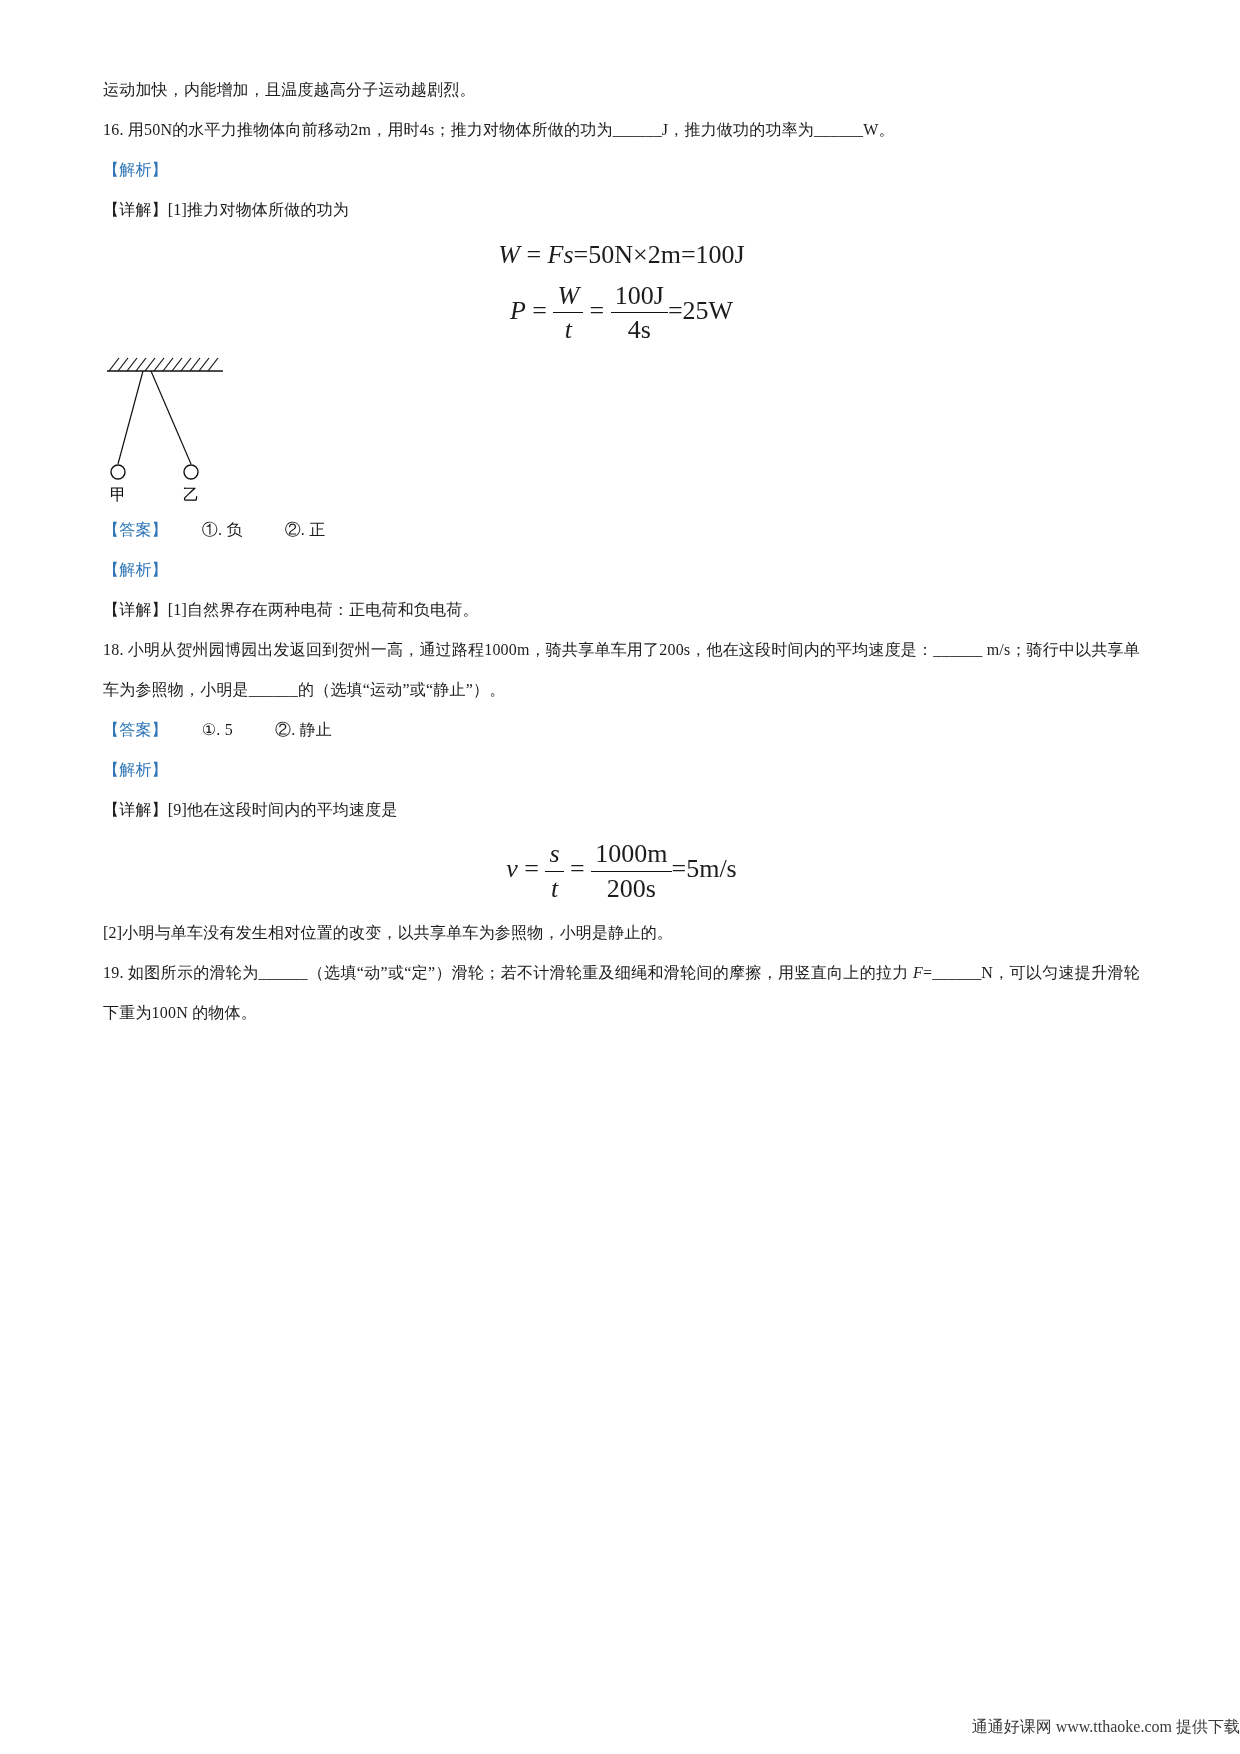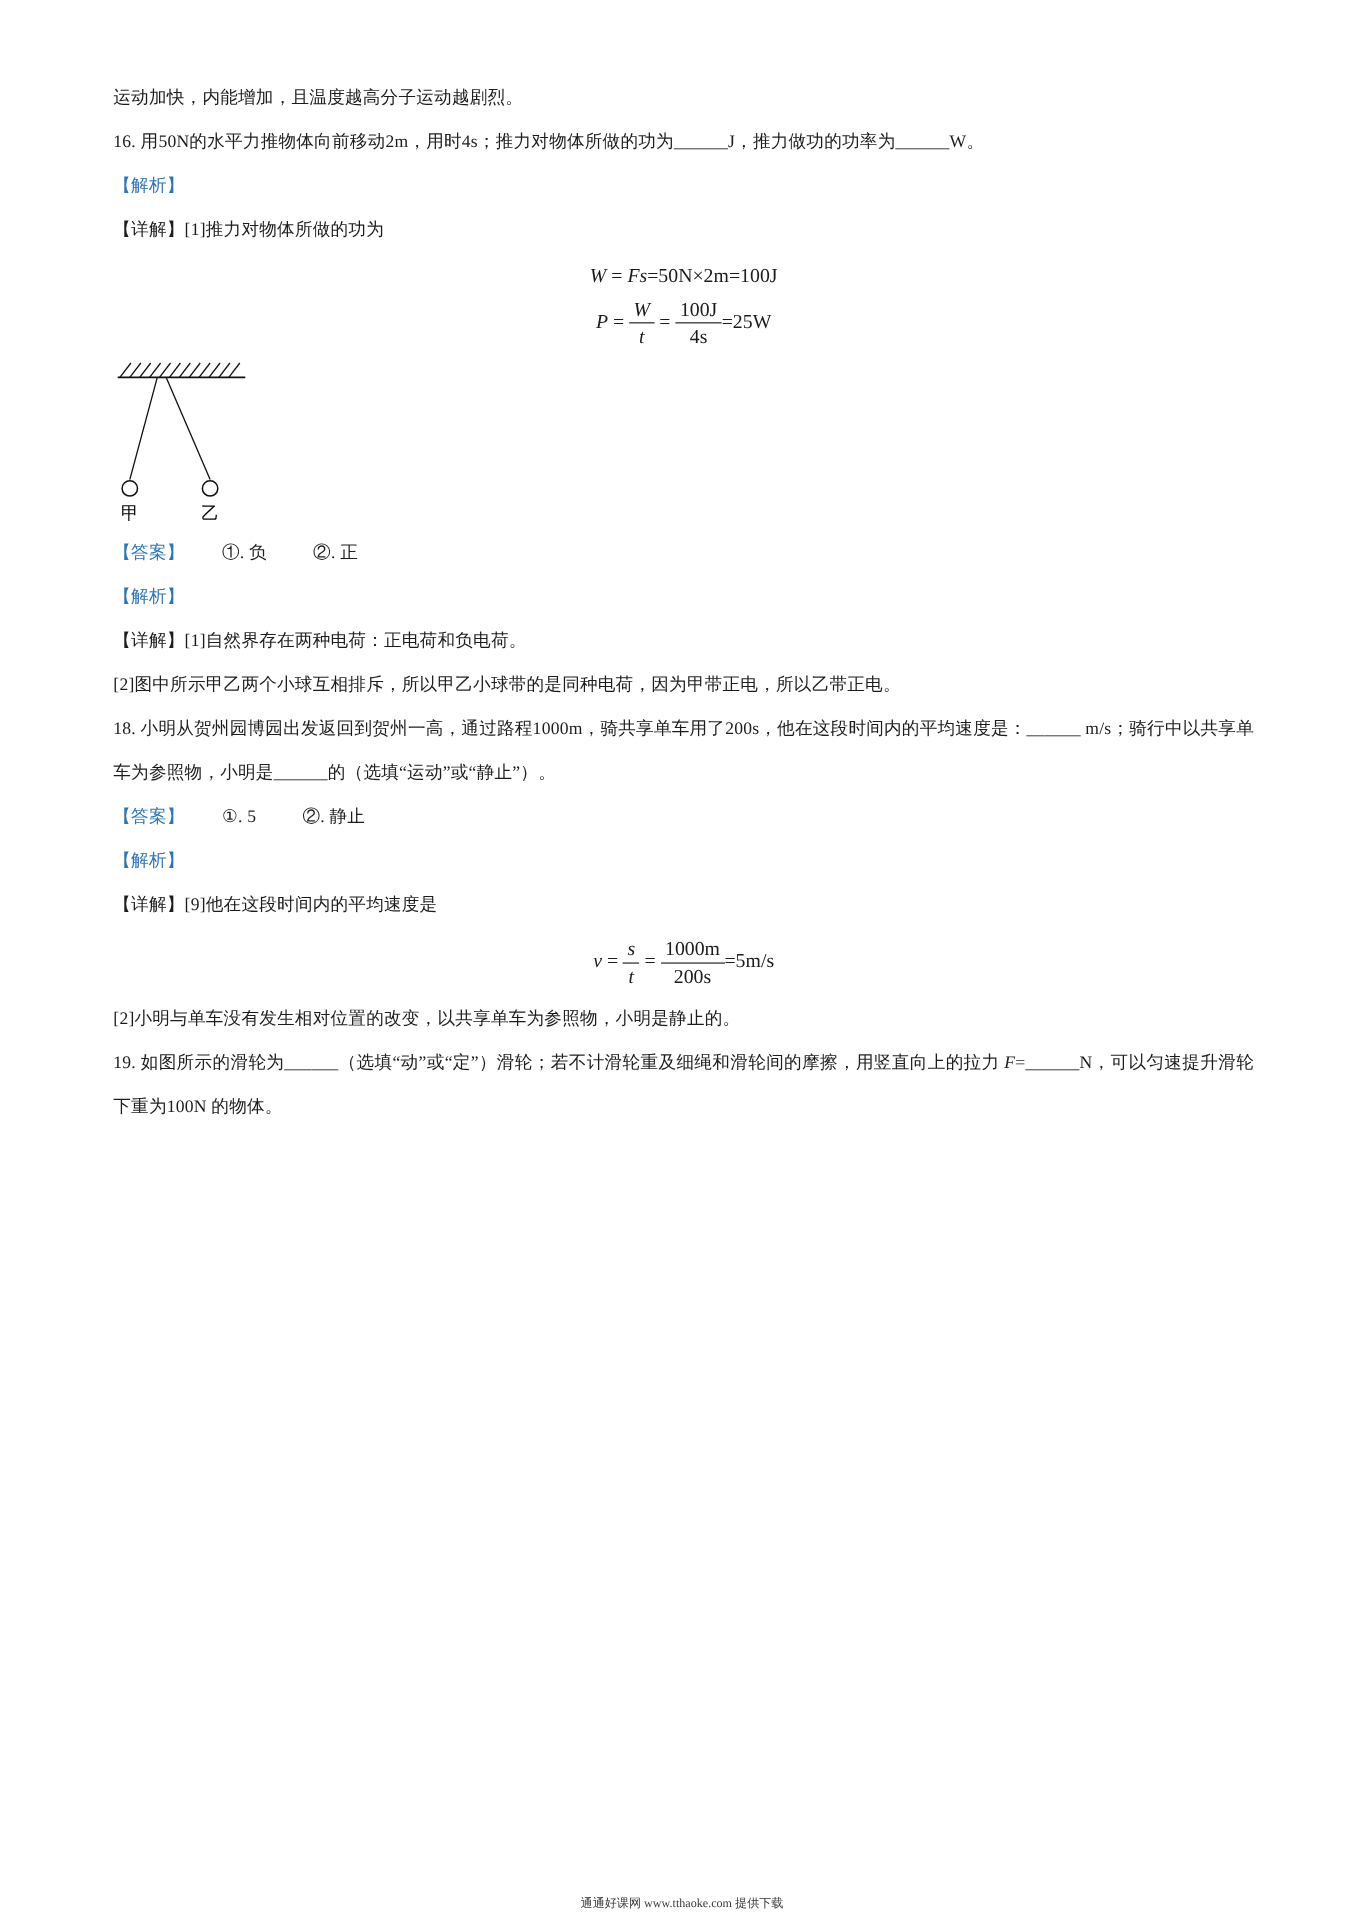"W = Fs=50N×2m=100J" .formula { font-size: 18px -> 26px }
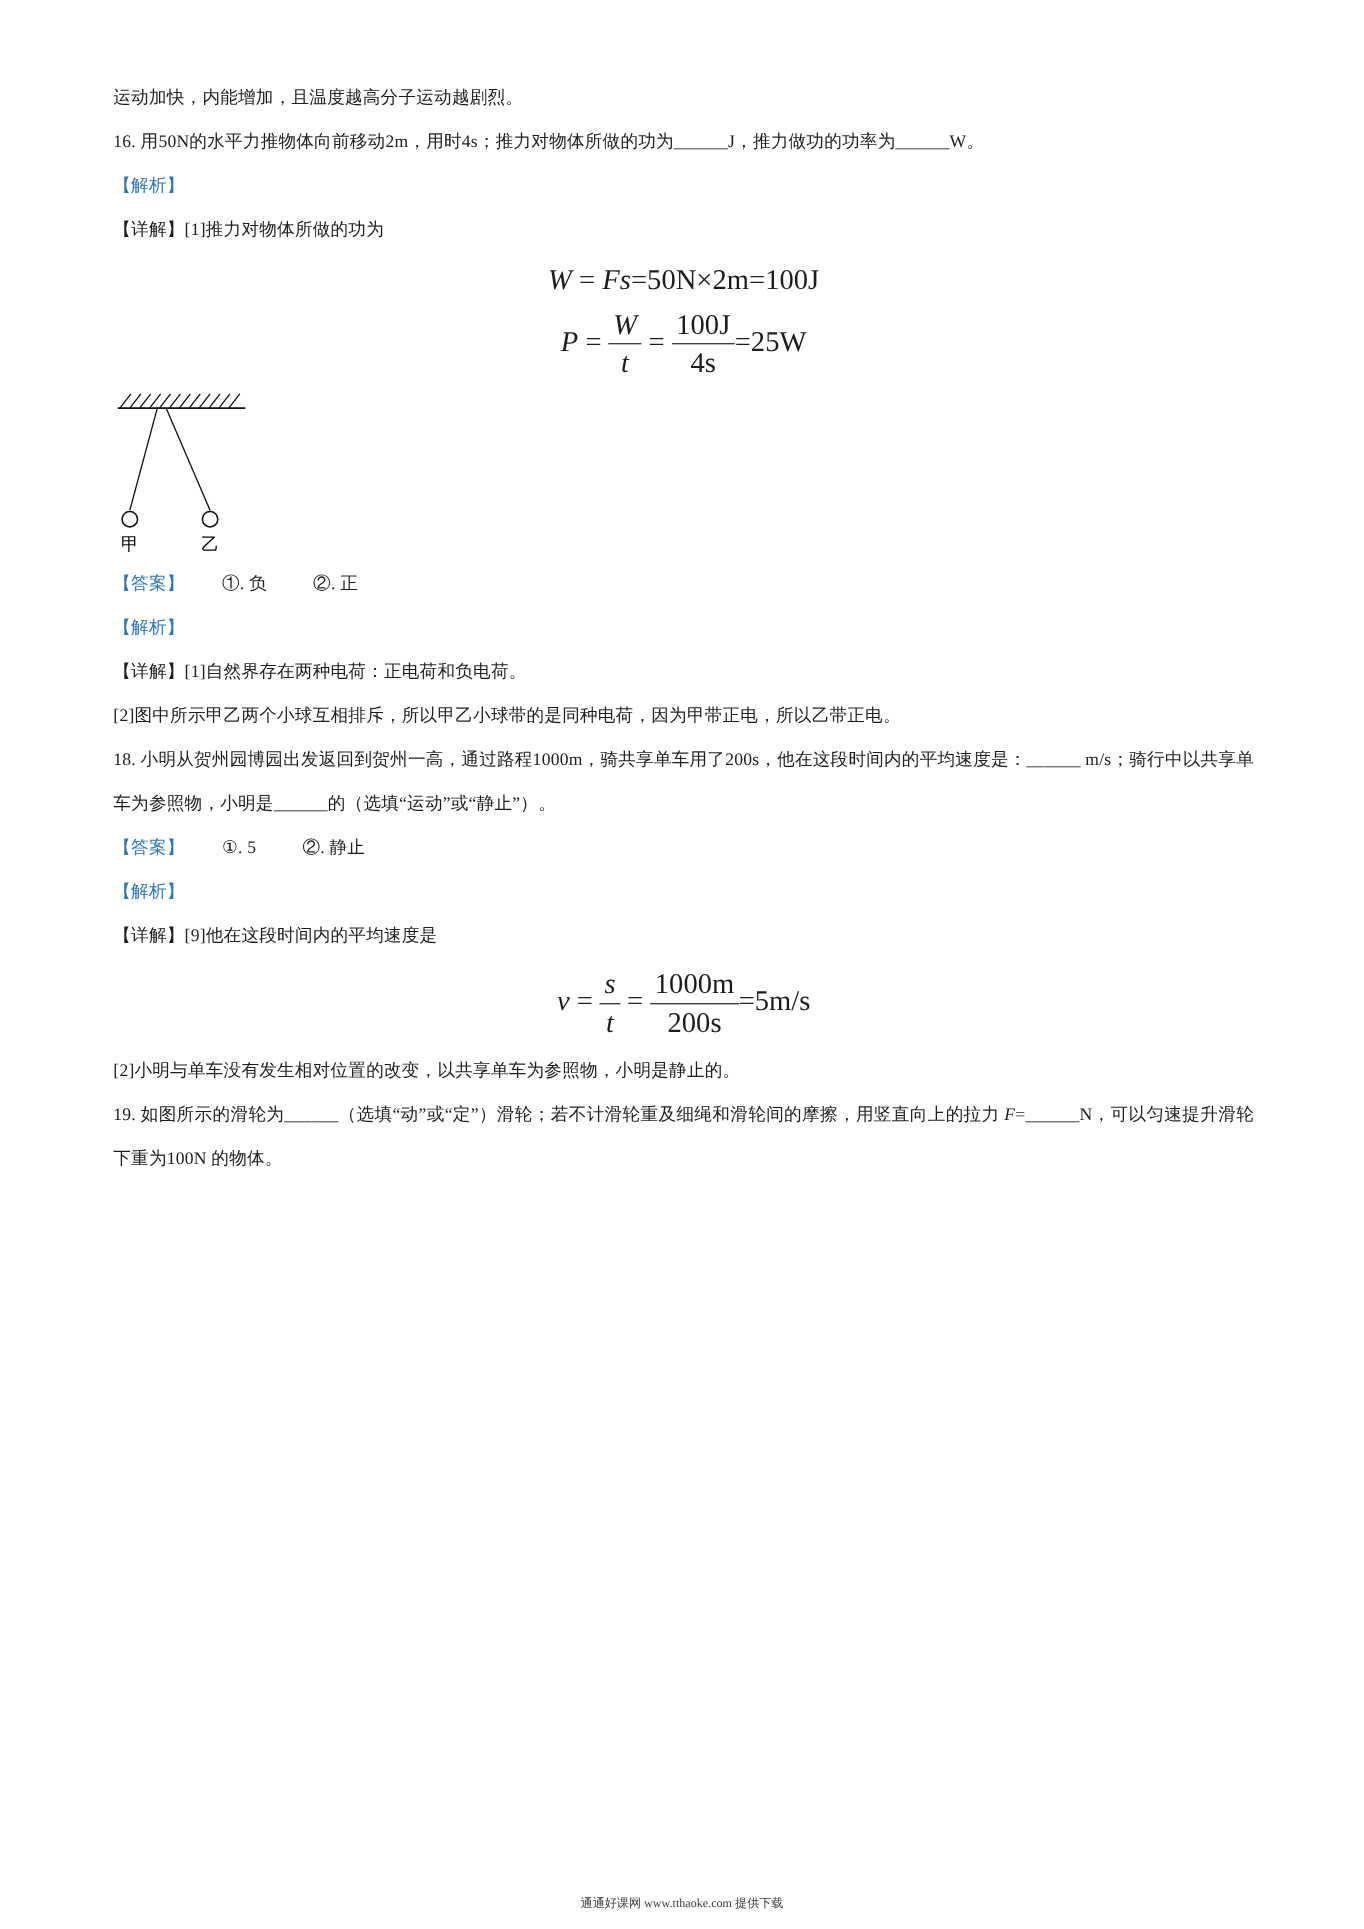"[2]图中所示甲乙两个小球互相排斥，所以甲乙小球带的是同种电荷，因为甲带正电，所" p.para { html: <p>[2]图中所示甲乙两个小球互相排斥，所以甲乙小球带的是同种电荷，因为甲带正电，所以乙带正电。</p> -> none }
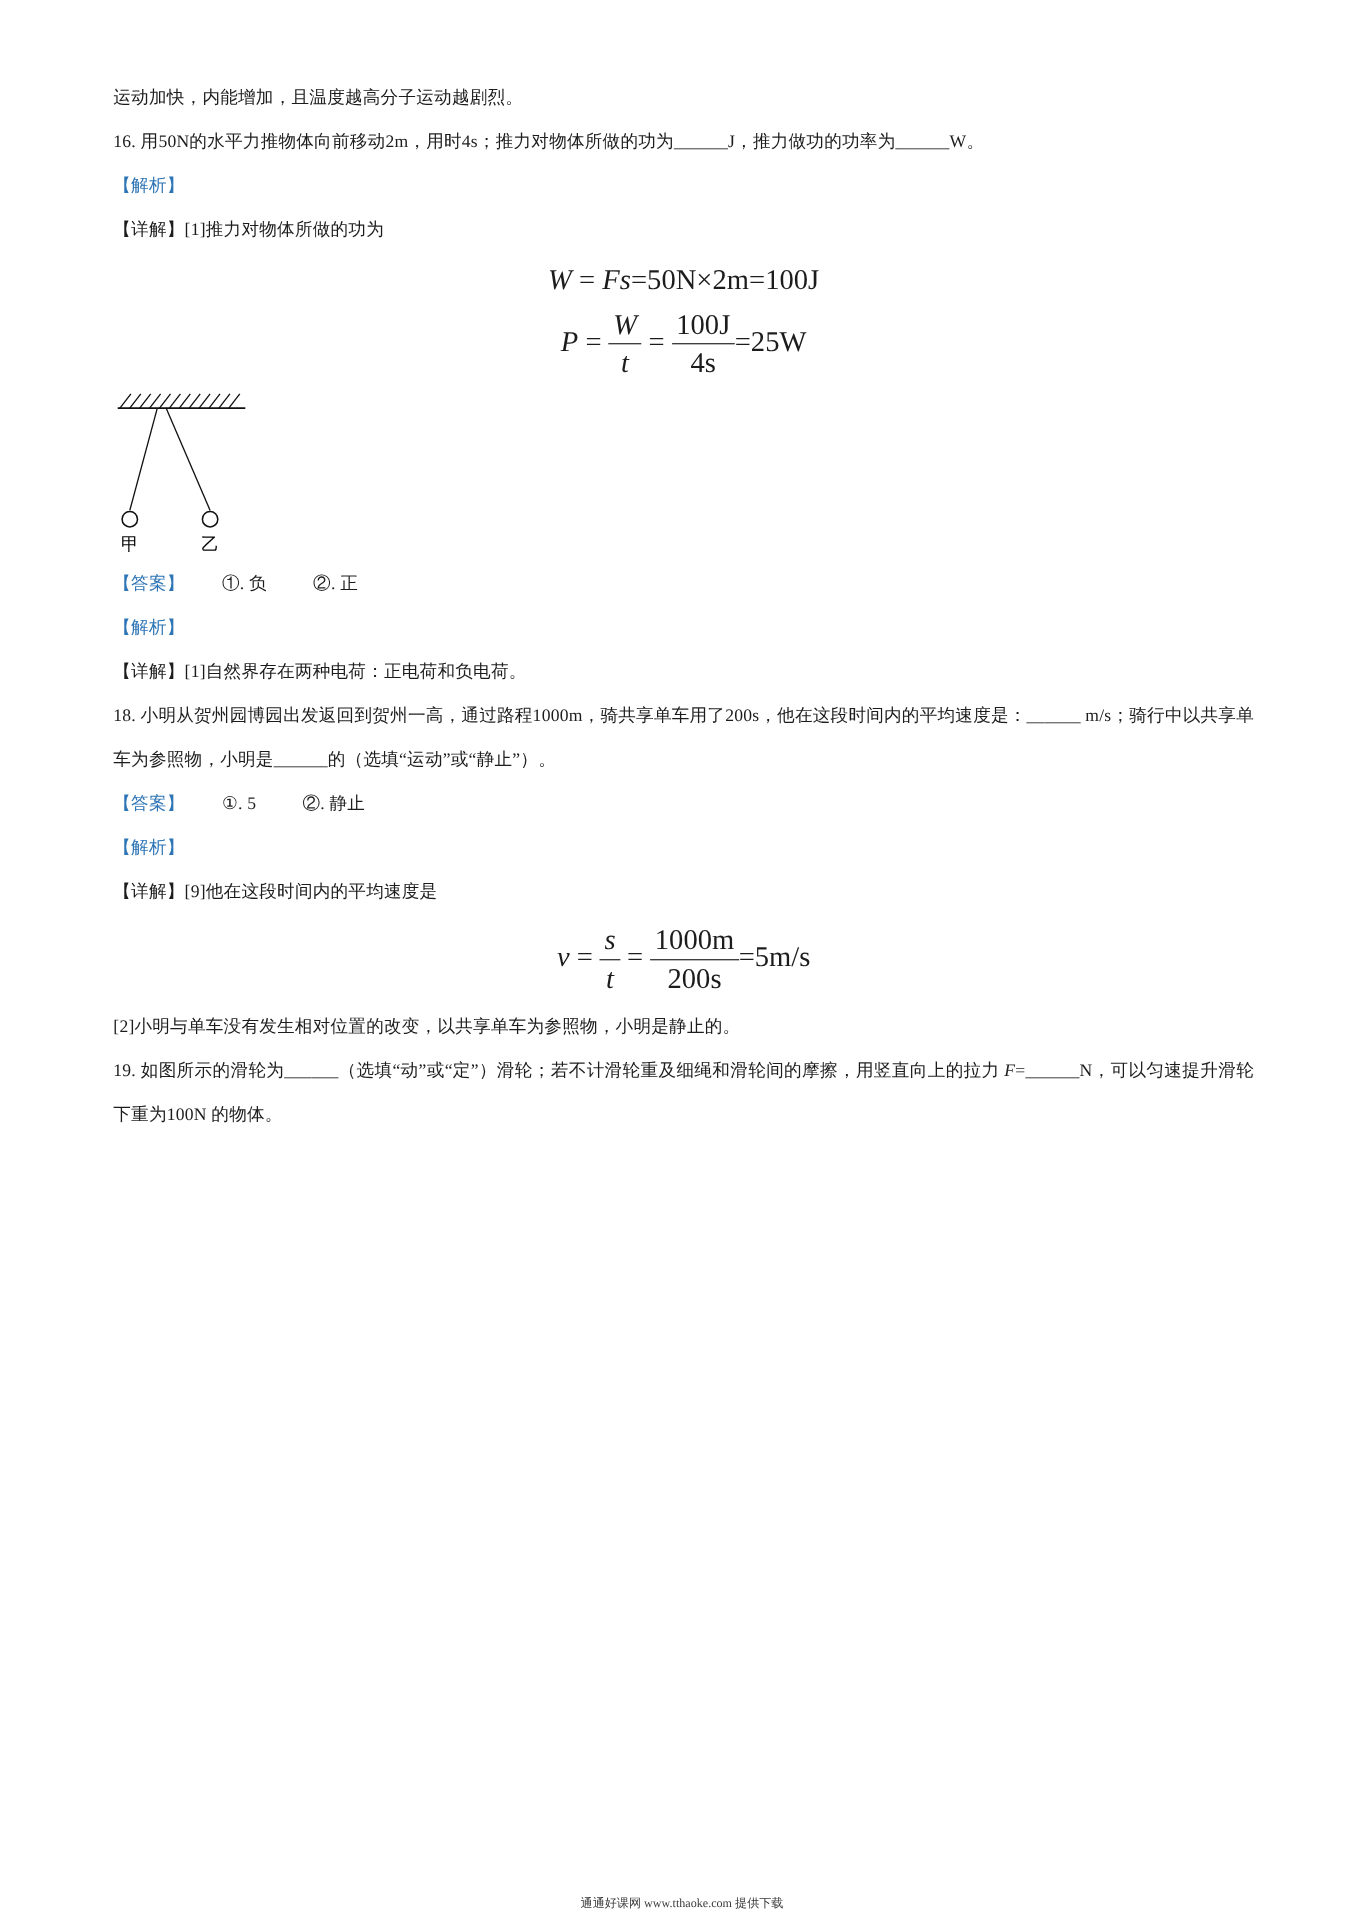"通通好课网 www.tthaoke.com 提供下载" .footer { font-size: 11px -> 16px; text-align: center -> right }
